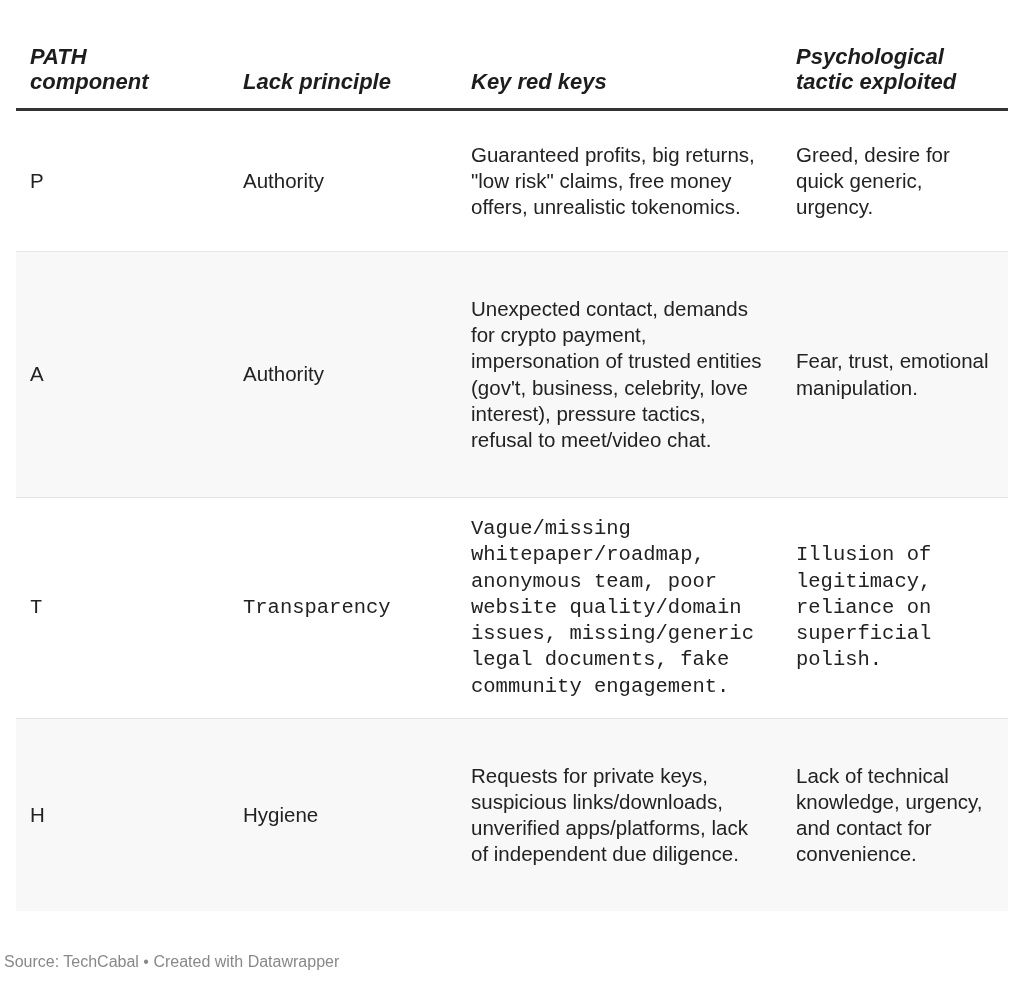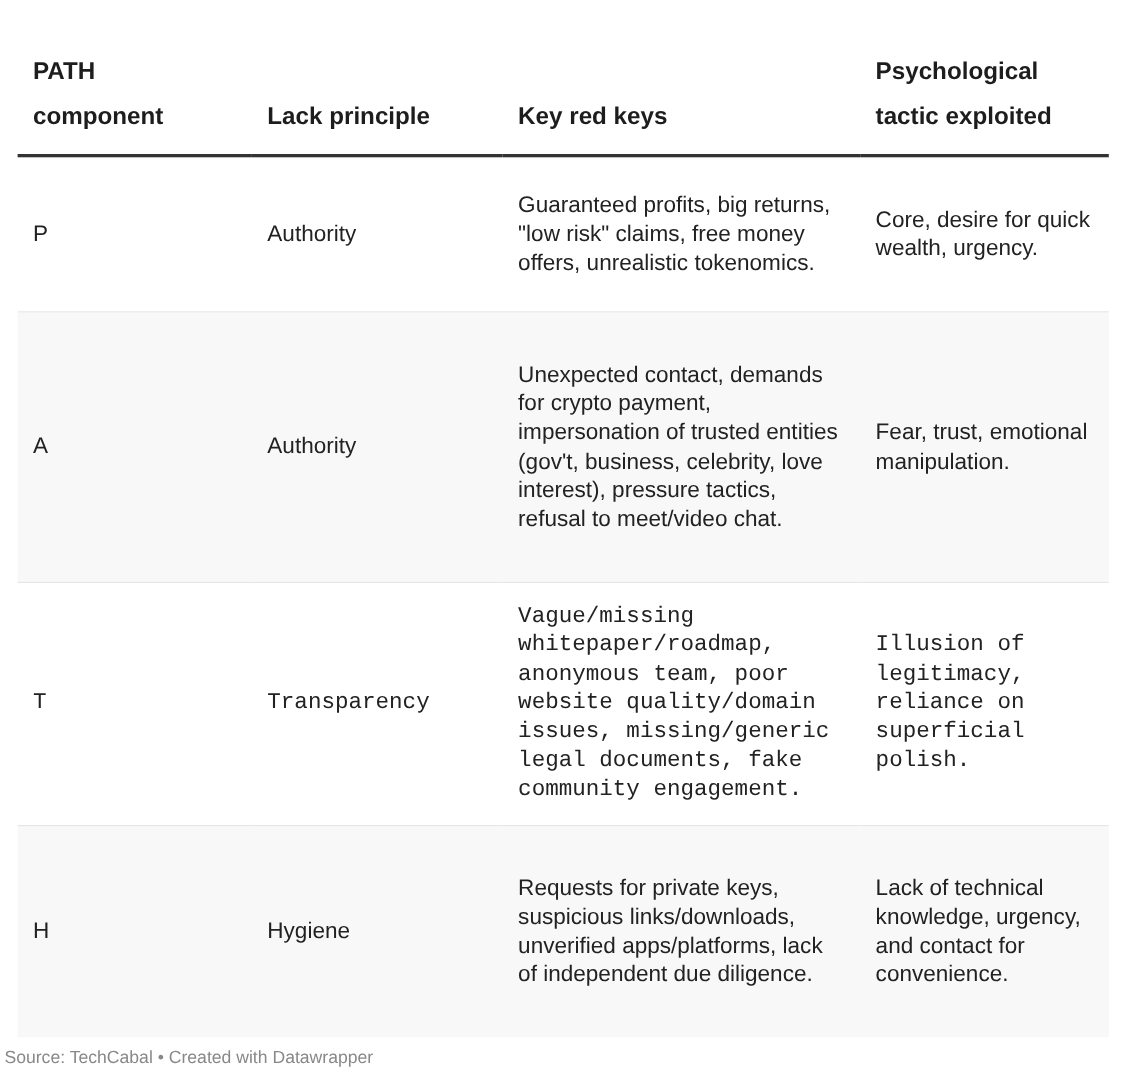"PATH component" thead th { font-style: none -> italic; line-height: 41px -> 25px }
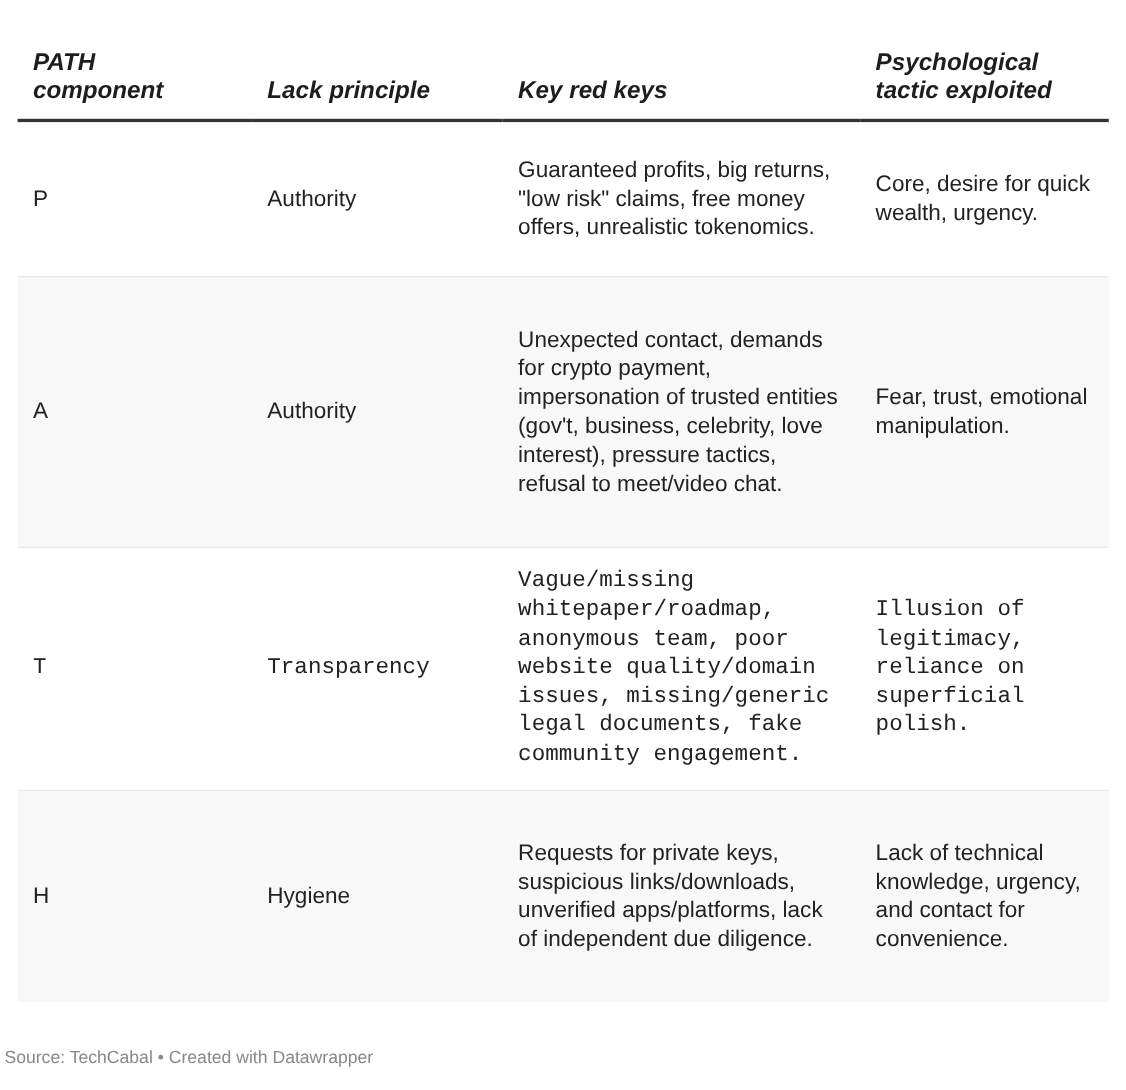"Core, desire for quick wealth," td { text: Core, desire for quick wealth -> Greed, desire for quick generic }
